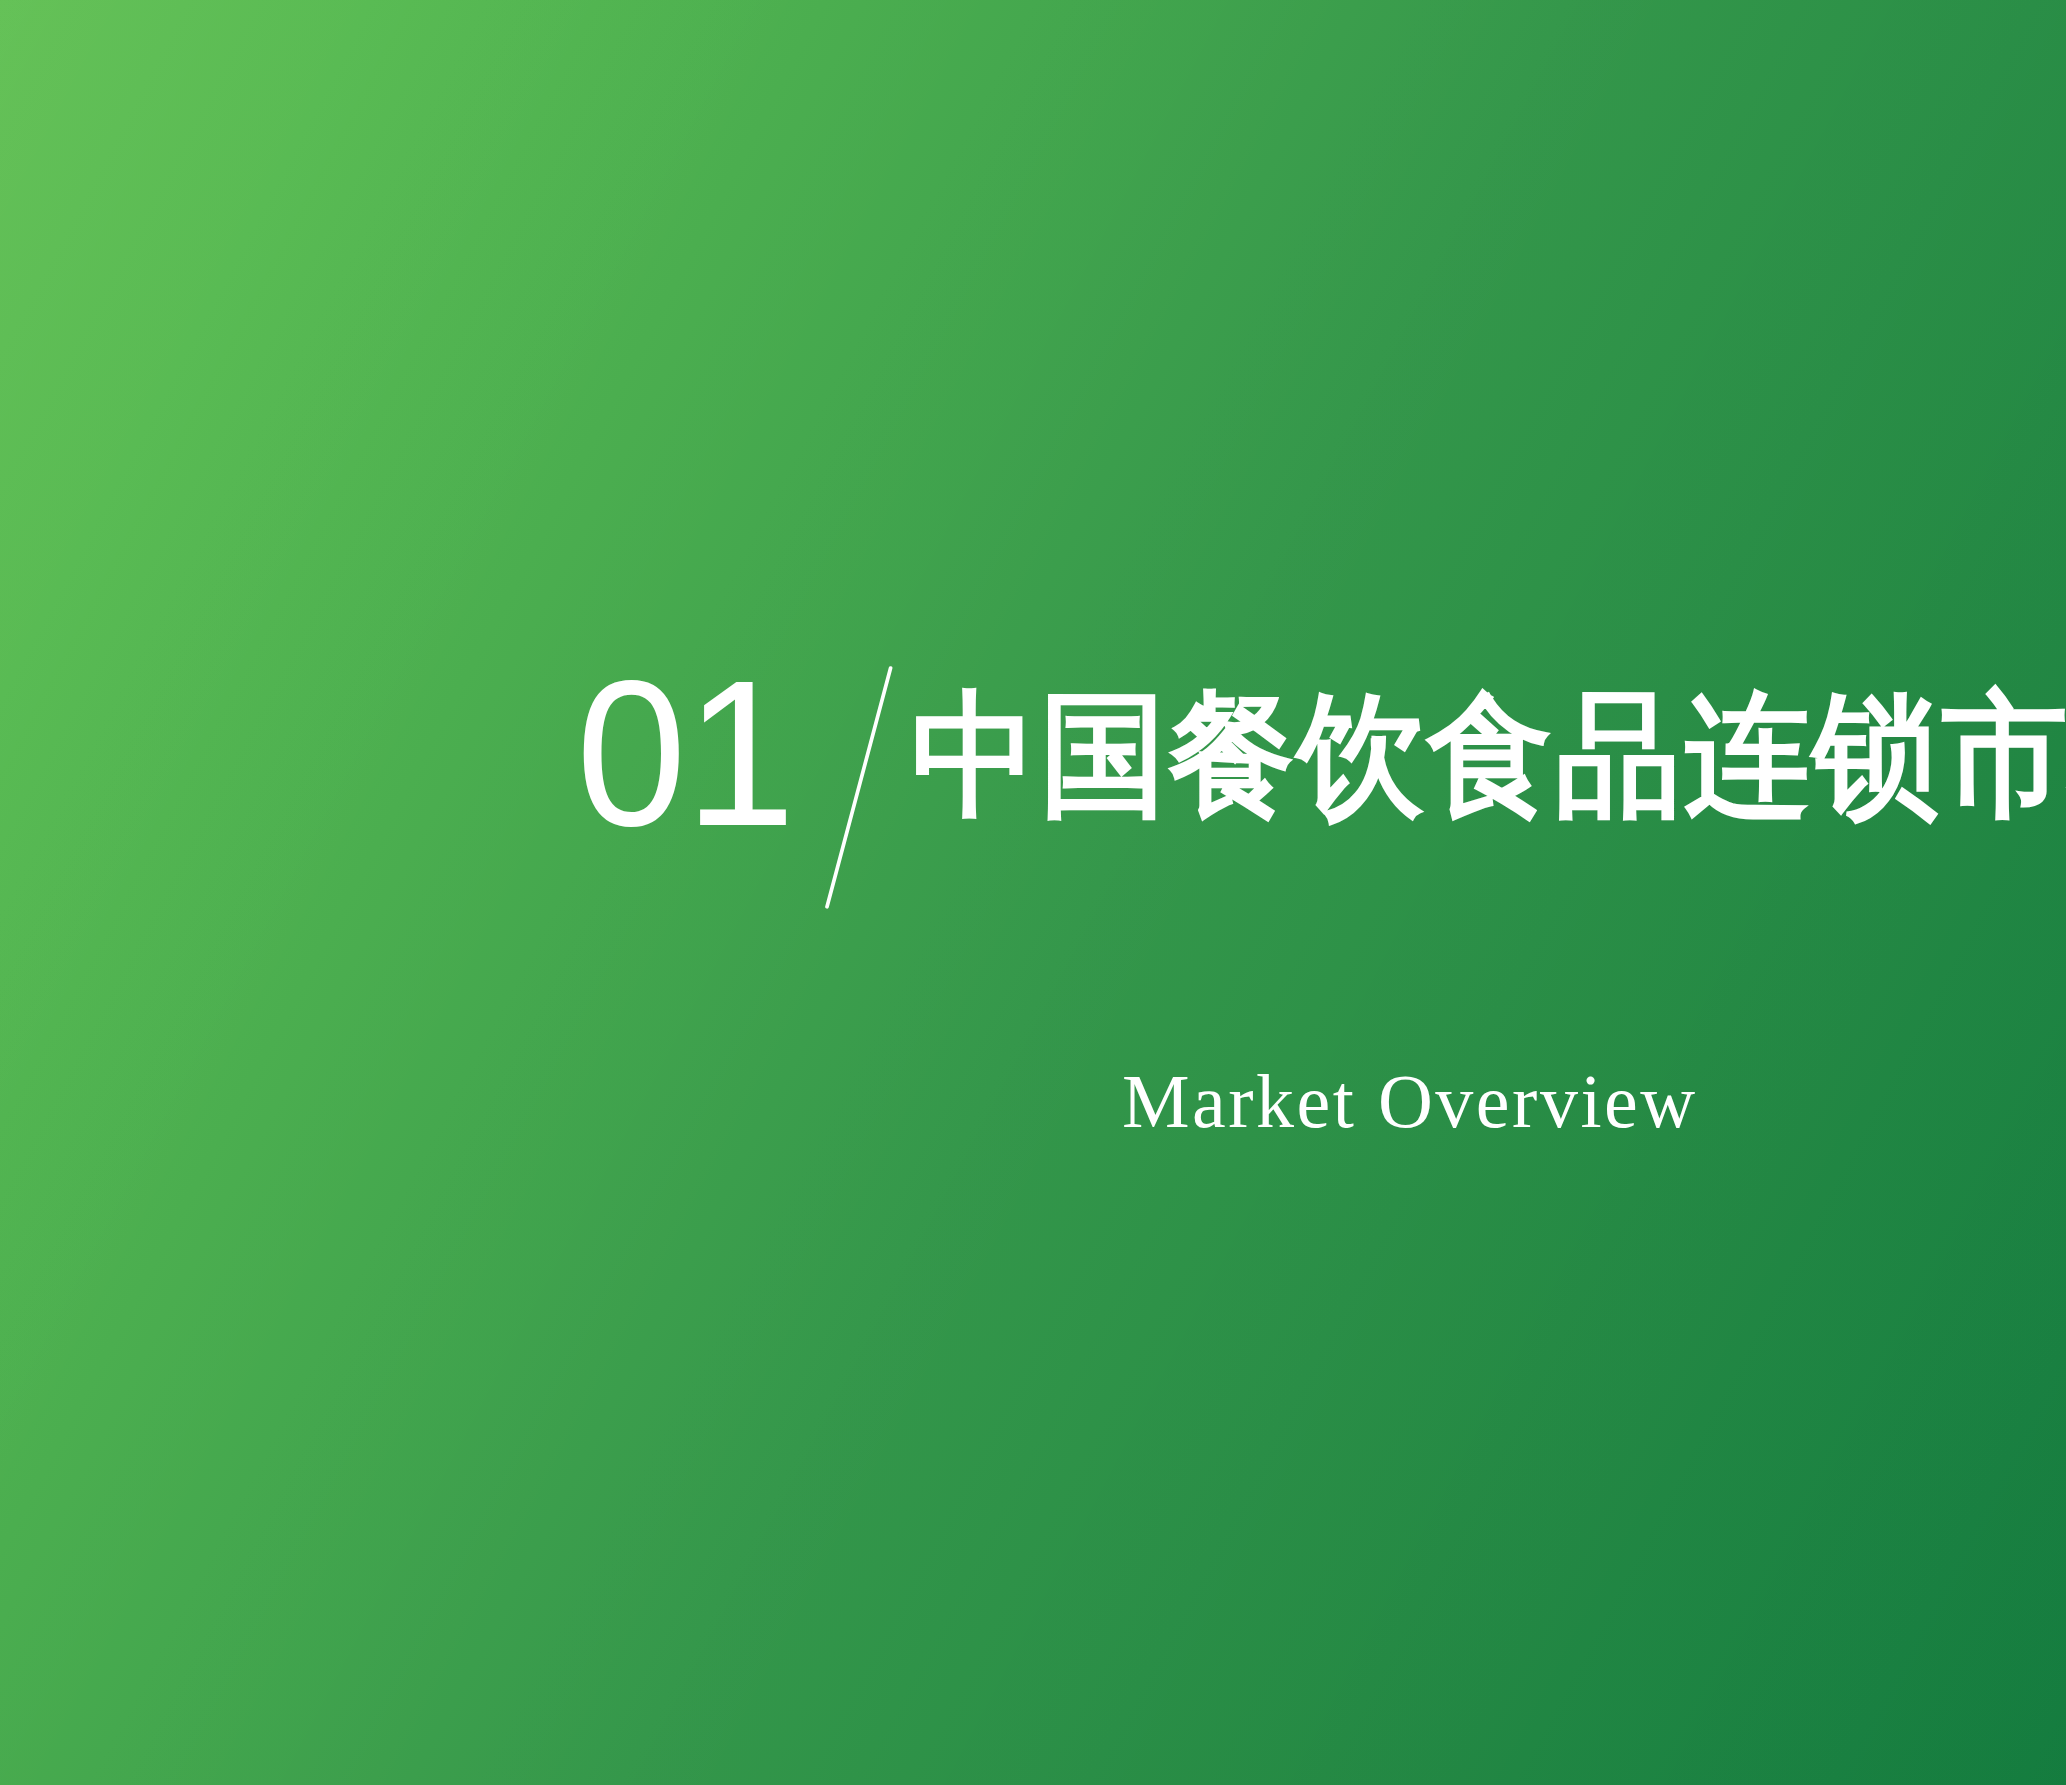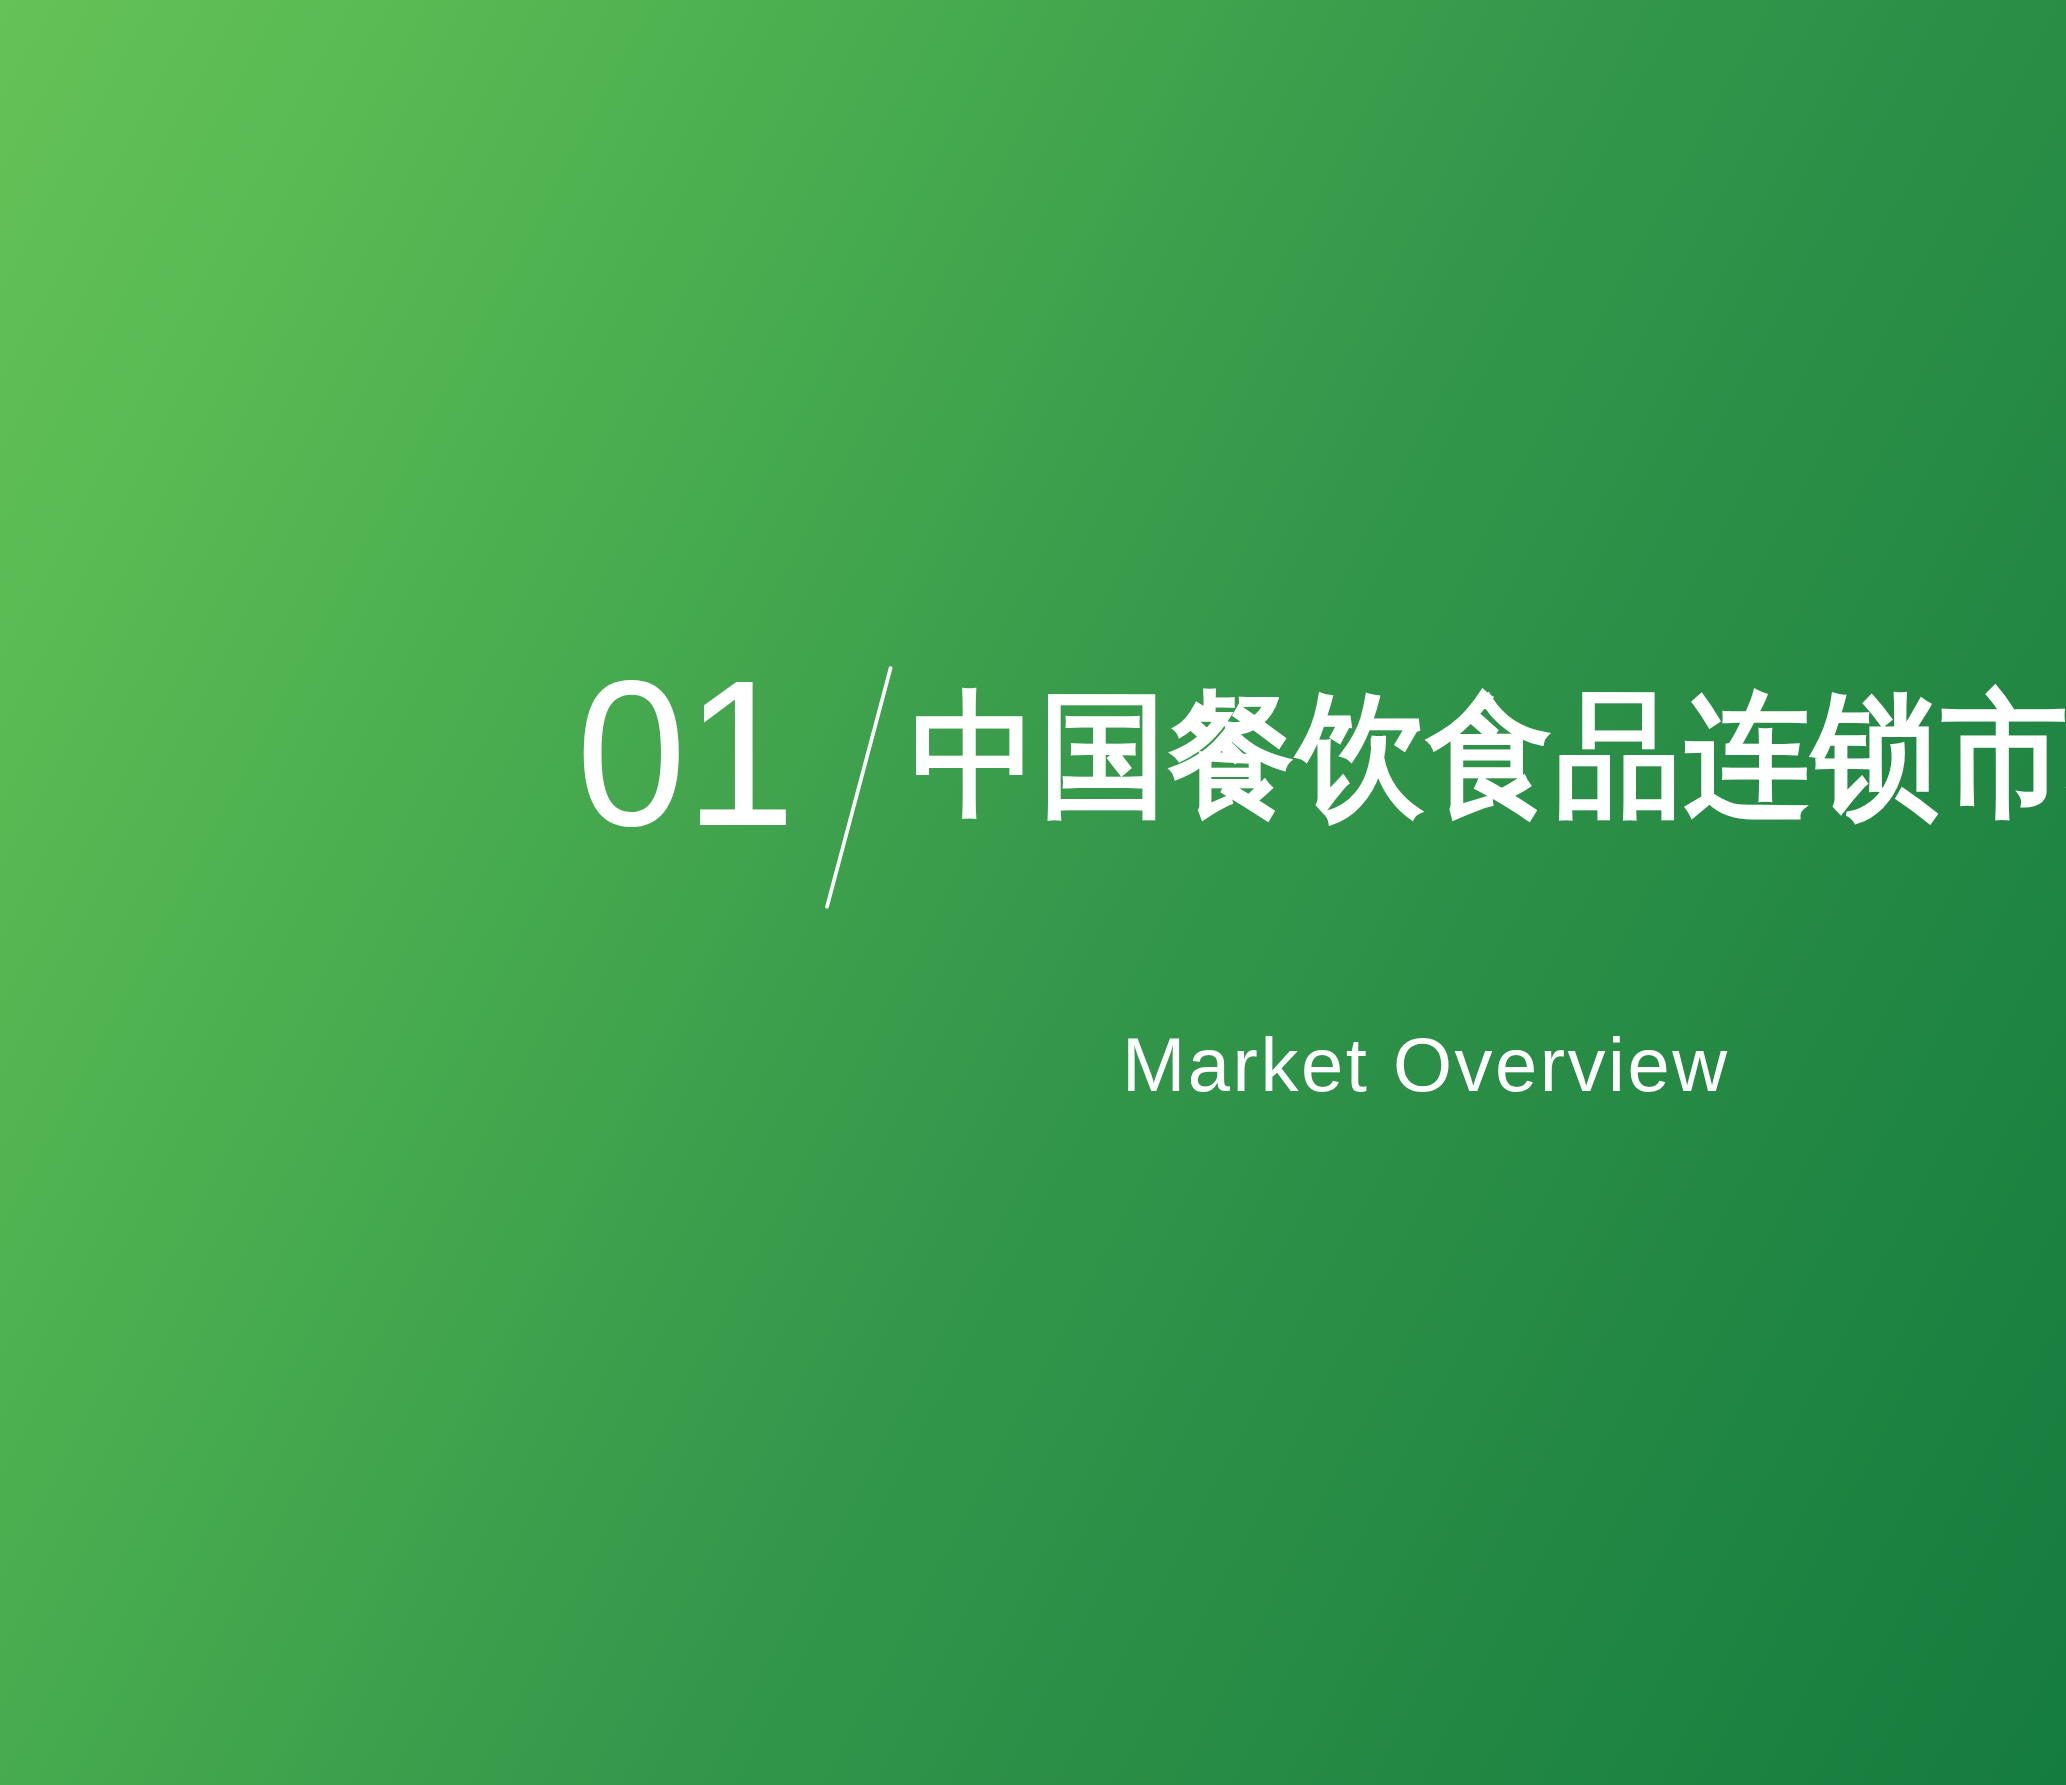"Market Overview" #subtitle { font-family: Liberation Sans, sans-serif -> Liberation Serif, serif; top: 1017px -> 1054px }
